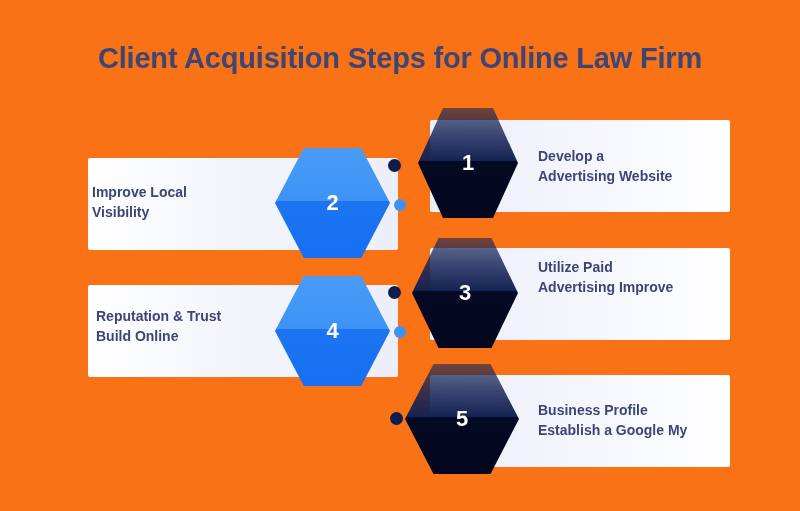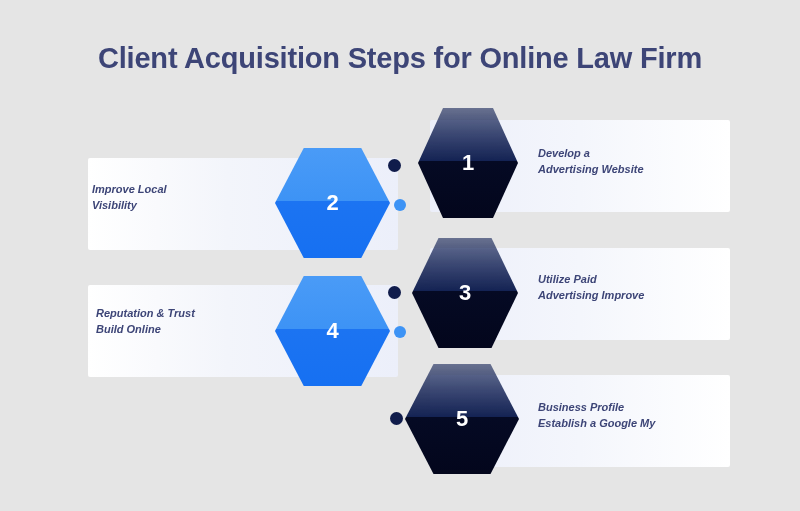"Client Acquisition Steps for Online" .canvas { background: #e5e5e5 -> #f97316 }
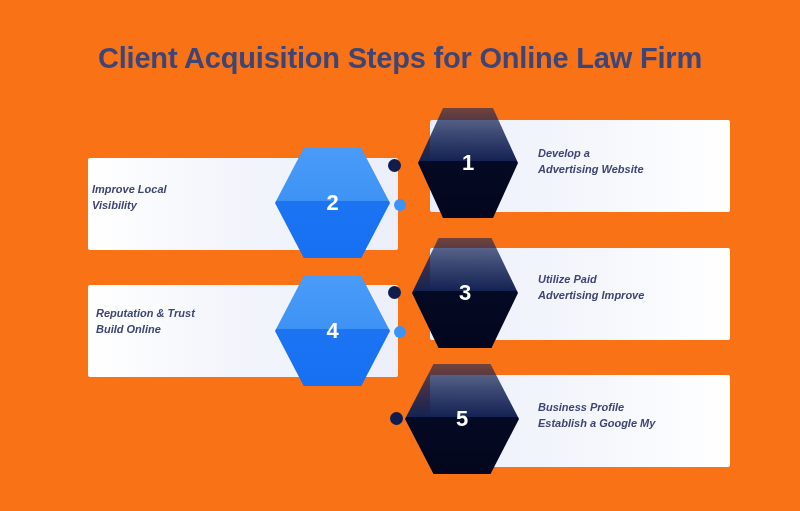"Develop a" .label { font-size: 11px -> 14px; font-style: italic -> none }
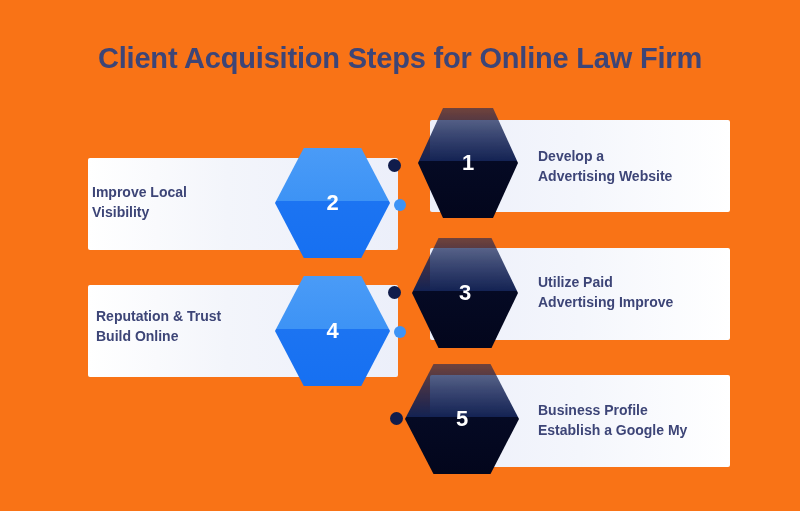"Utilize Paid" .lbl-3 { top: 272px -> 257px }
